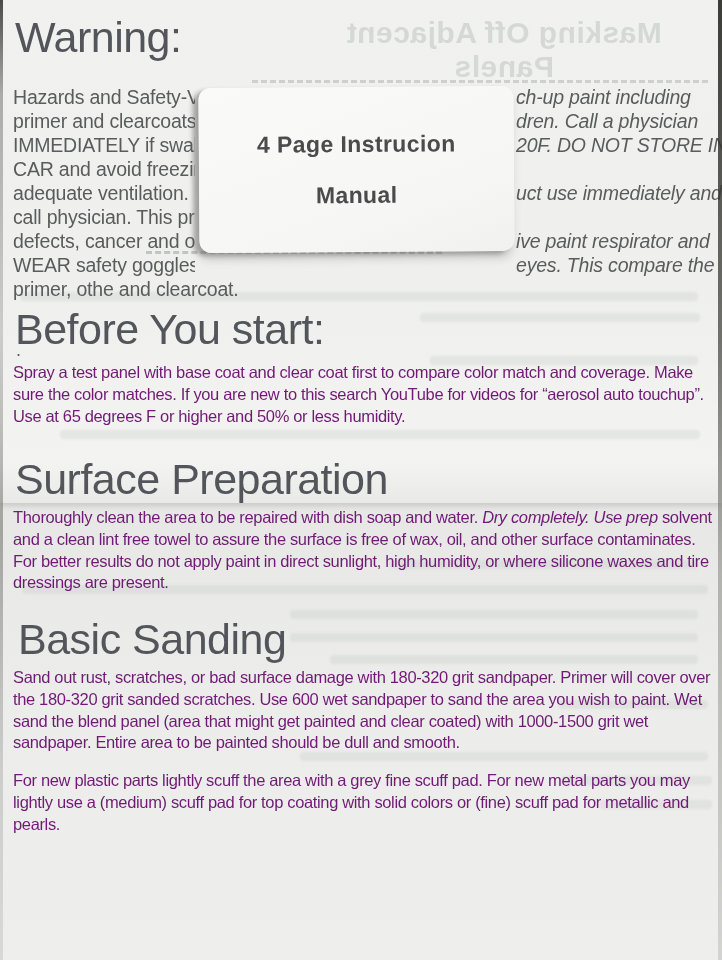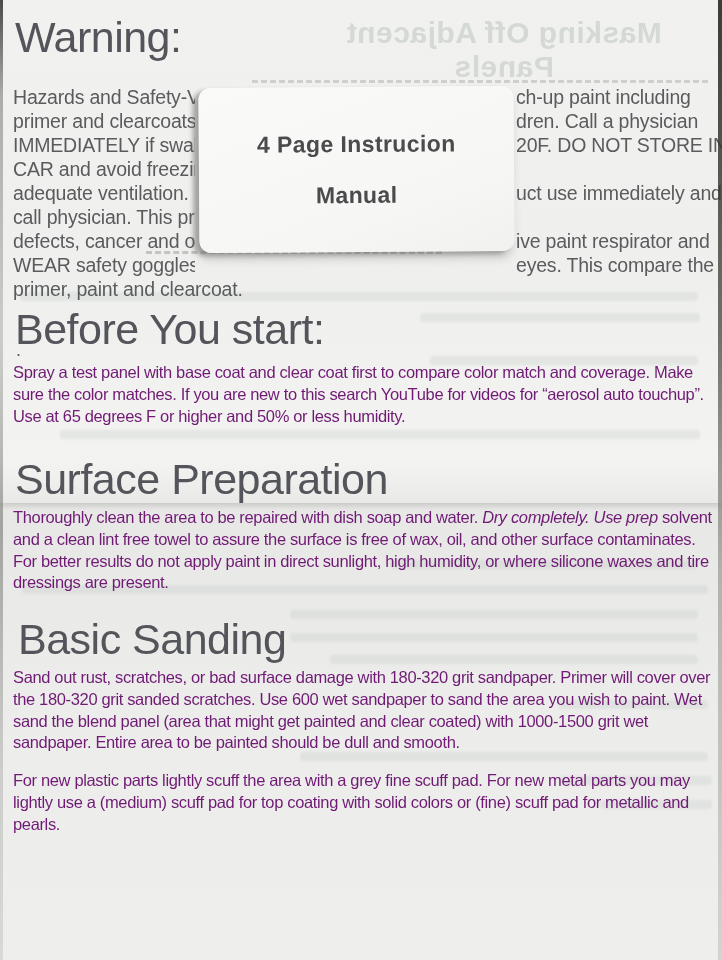"ch-up paint including" .frag-right { font-style: none -> italic }
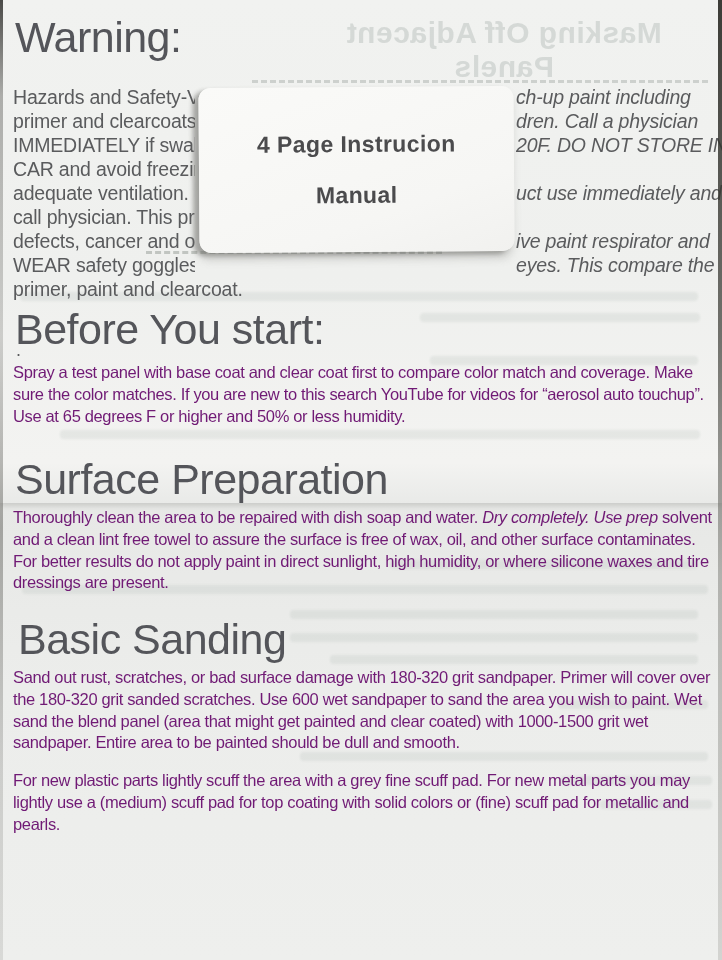"primer, paint and clearcoat." span.frag-left { text: paint -> othe }
